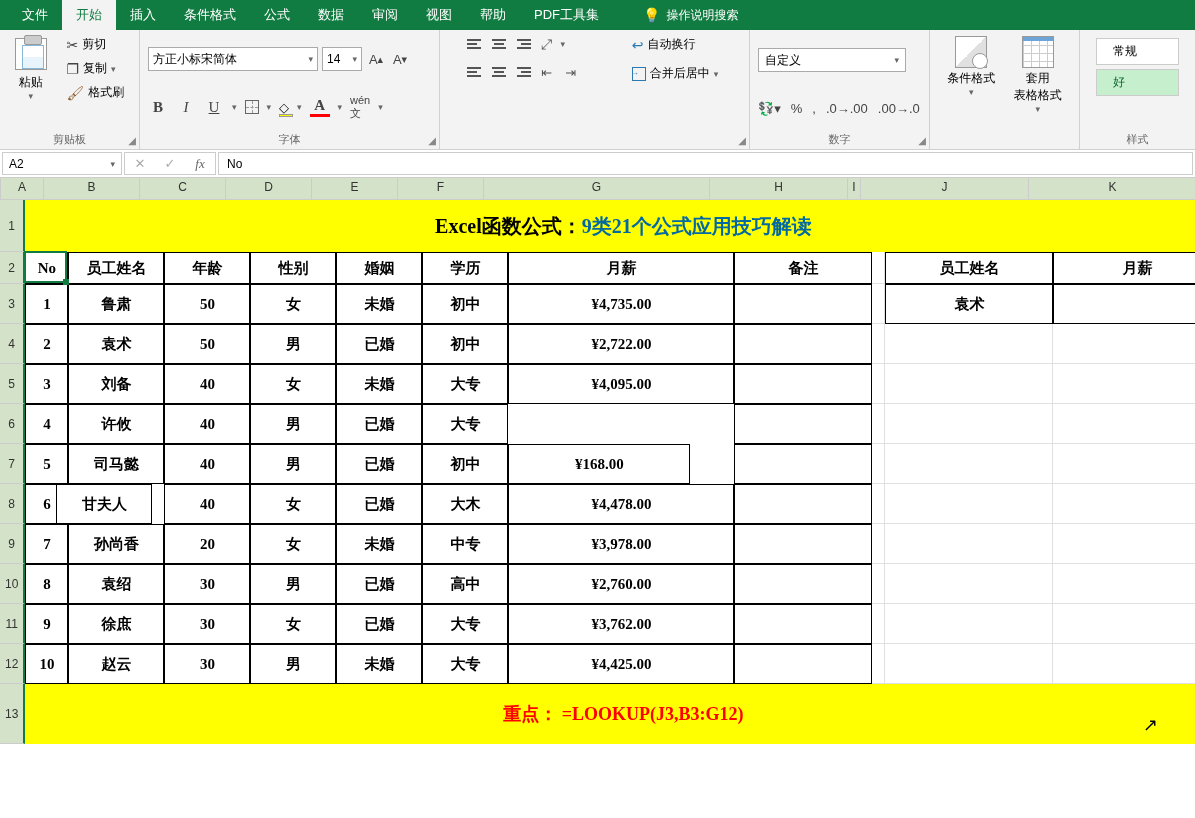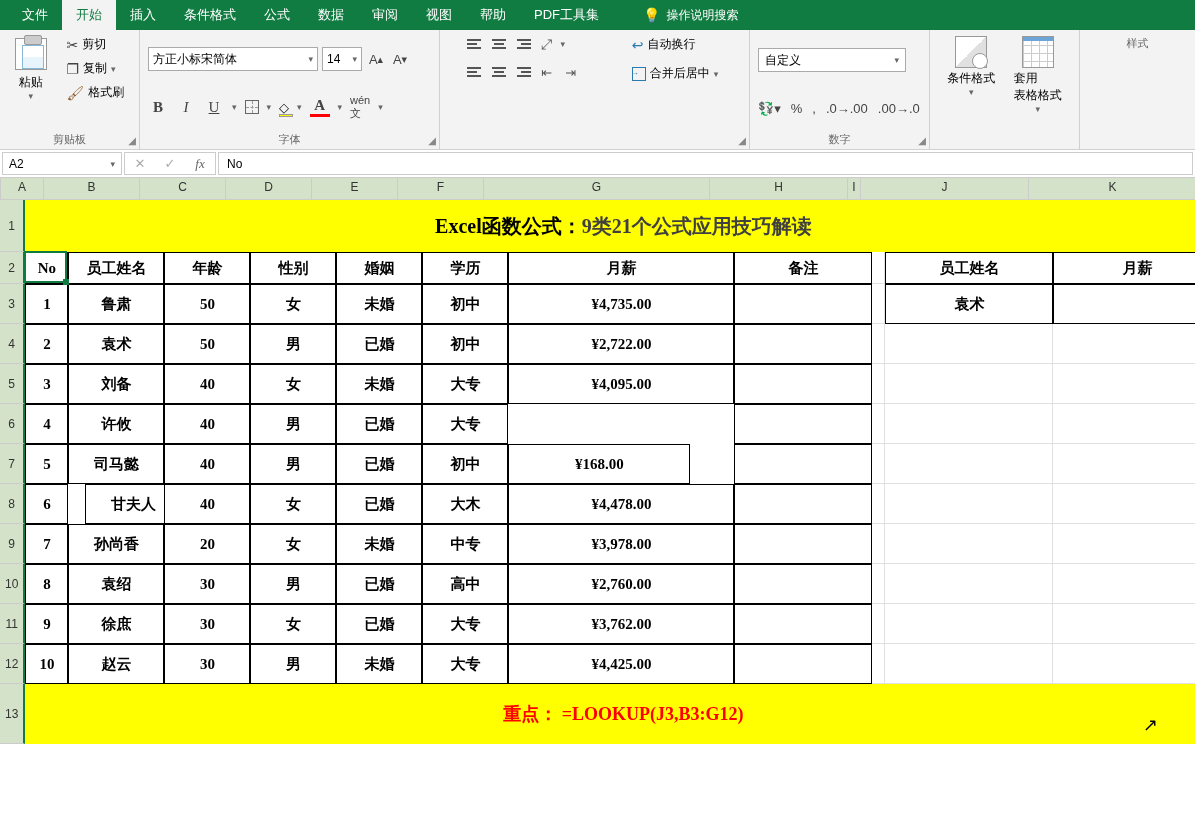"常规" div.style-gallery { html: none -> <div> <div>常规</div> <div>好</div> </div> }
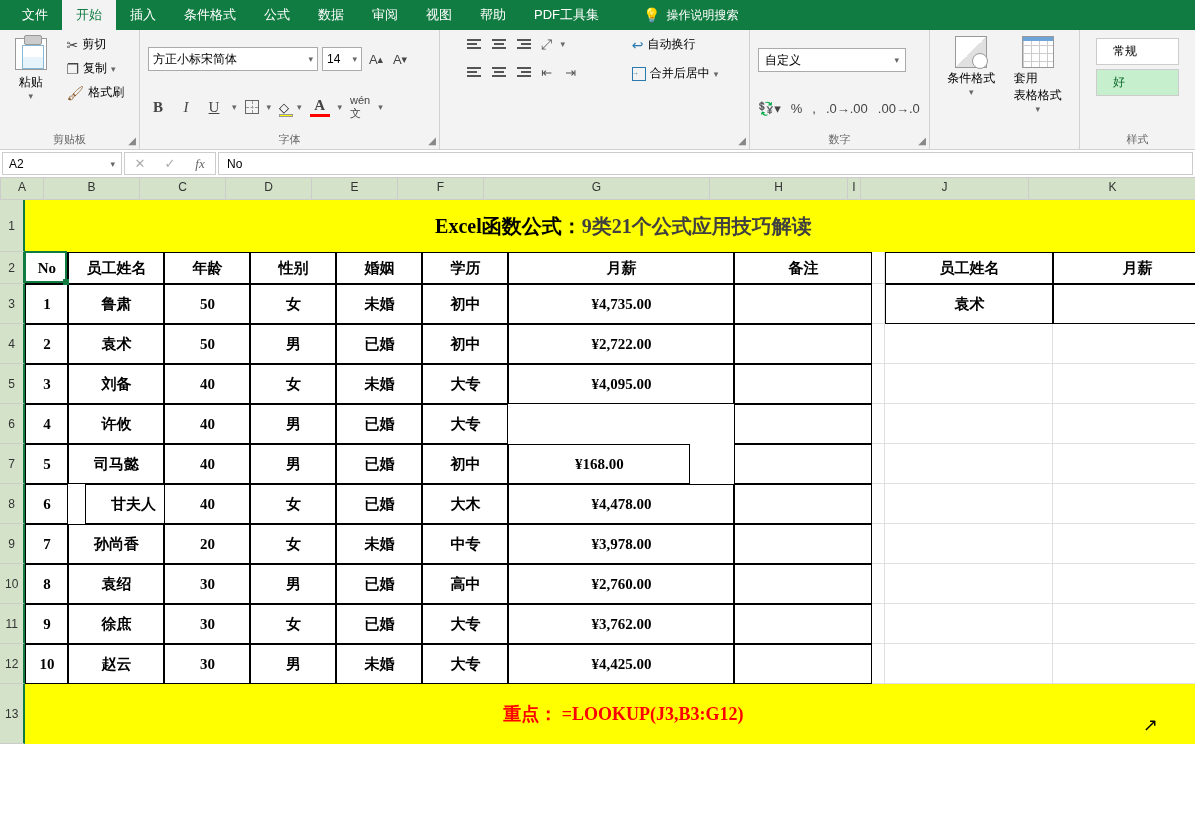"套用" span { text-align: none -> center }
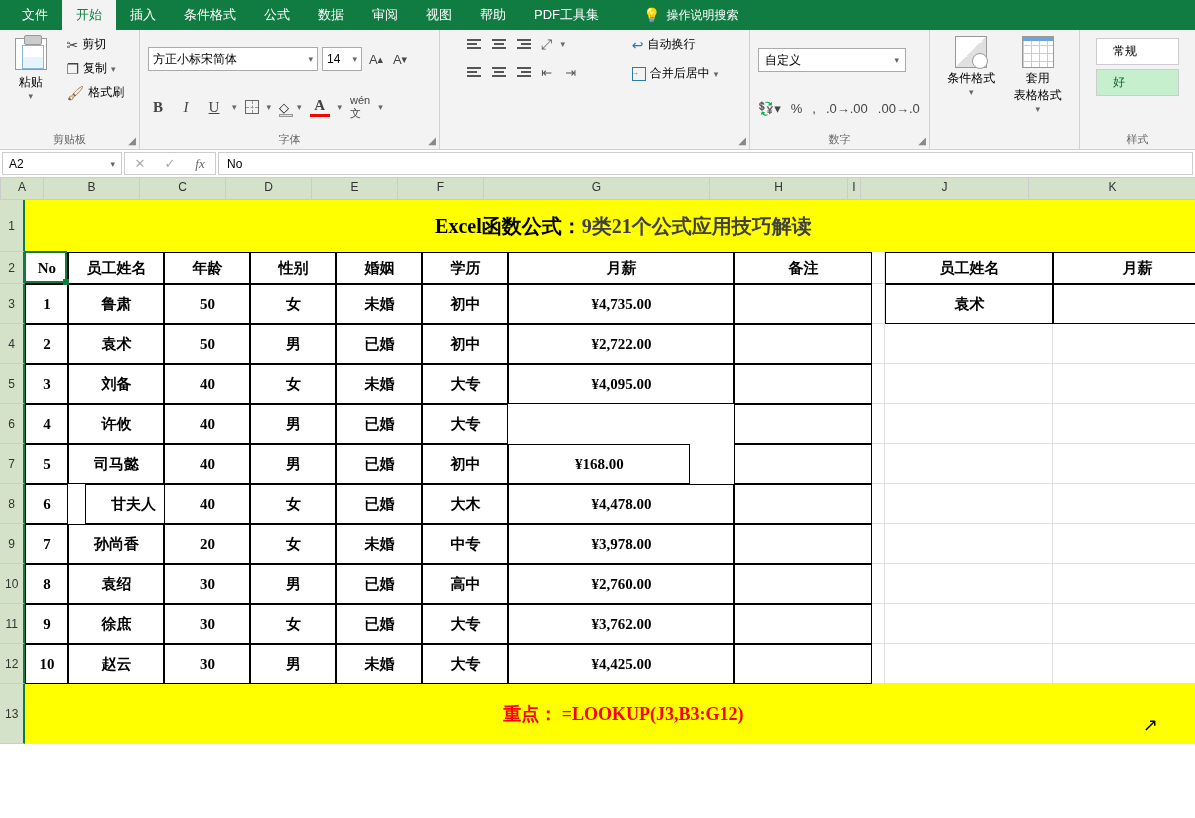"9类21个公式应用技巧解读" .title-cell .red { color: #404040 -> #0369a1 }
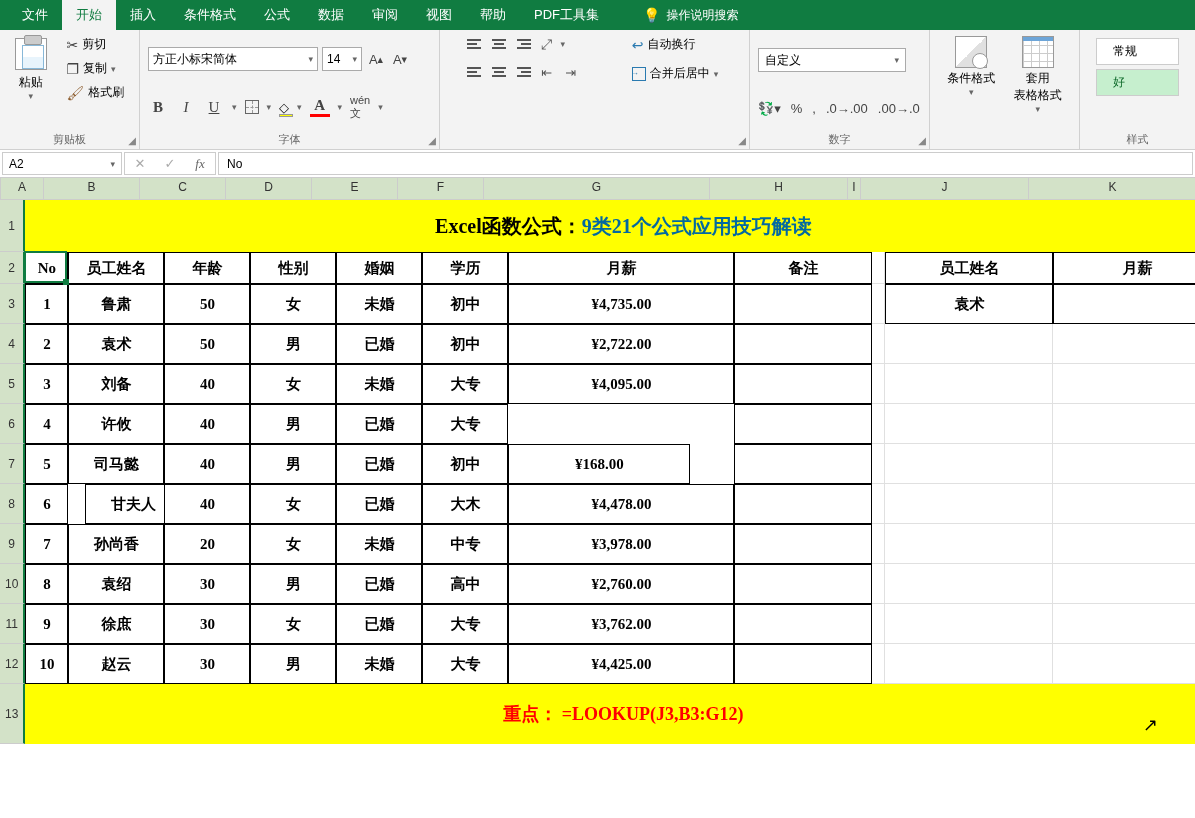"甘夫人" div.data-cell { left: 60px -> 31px }
